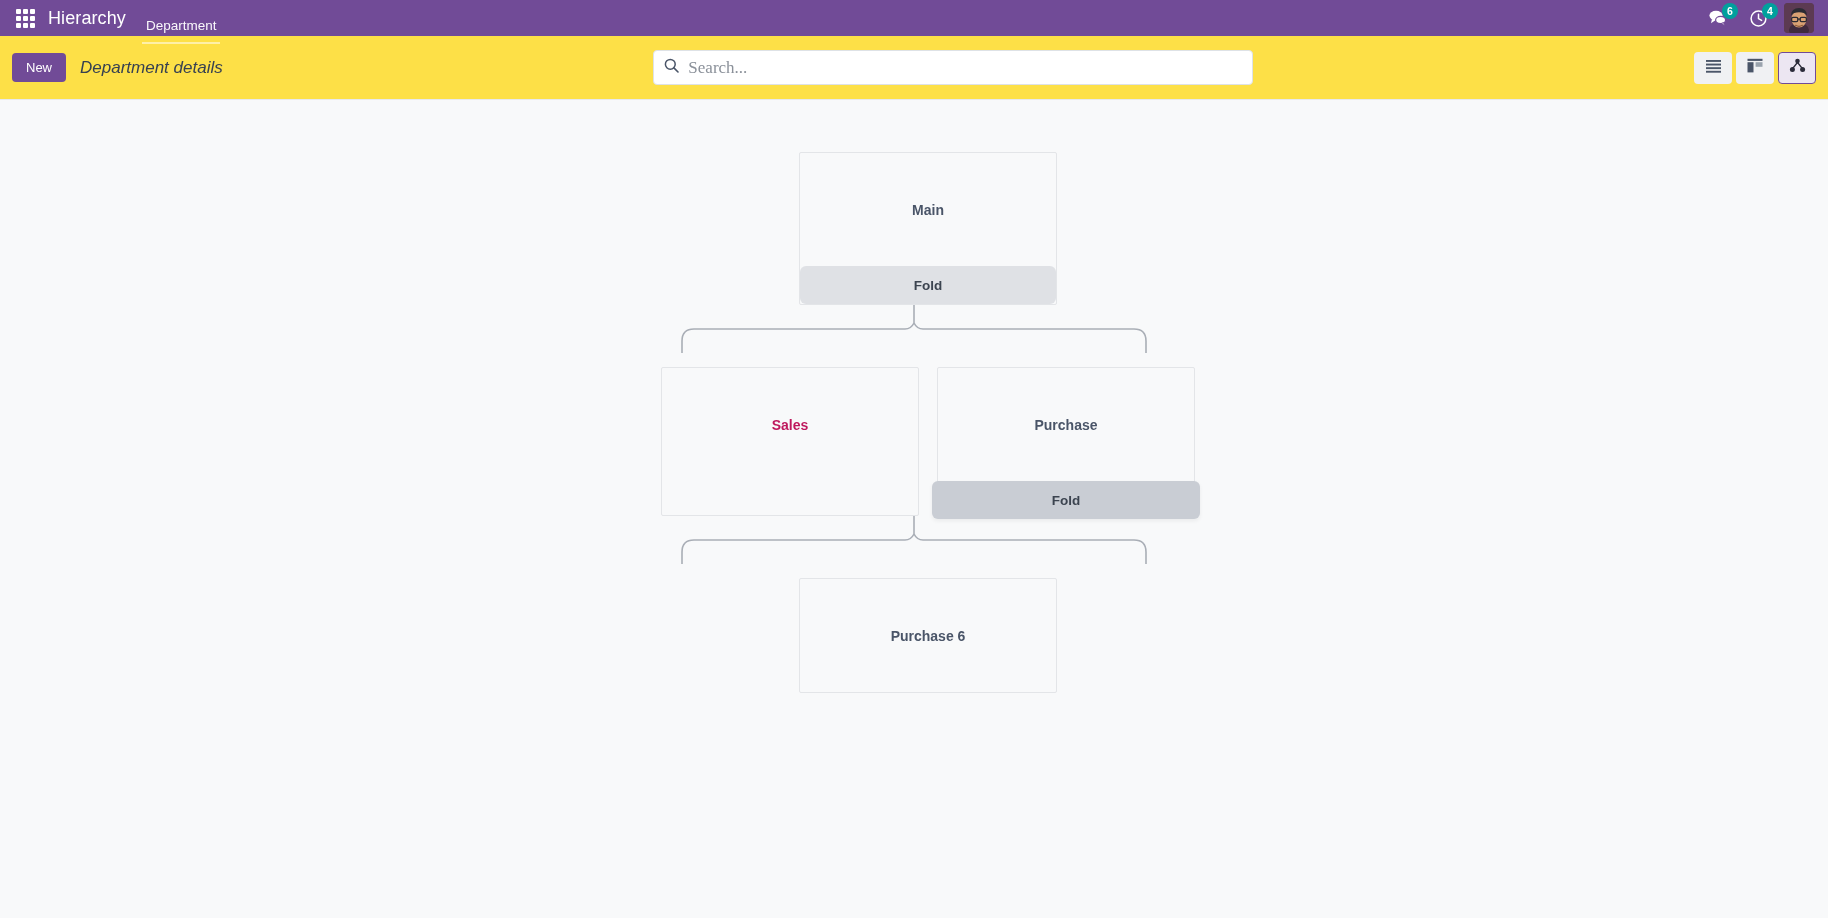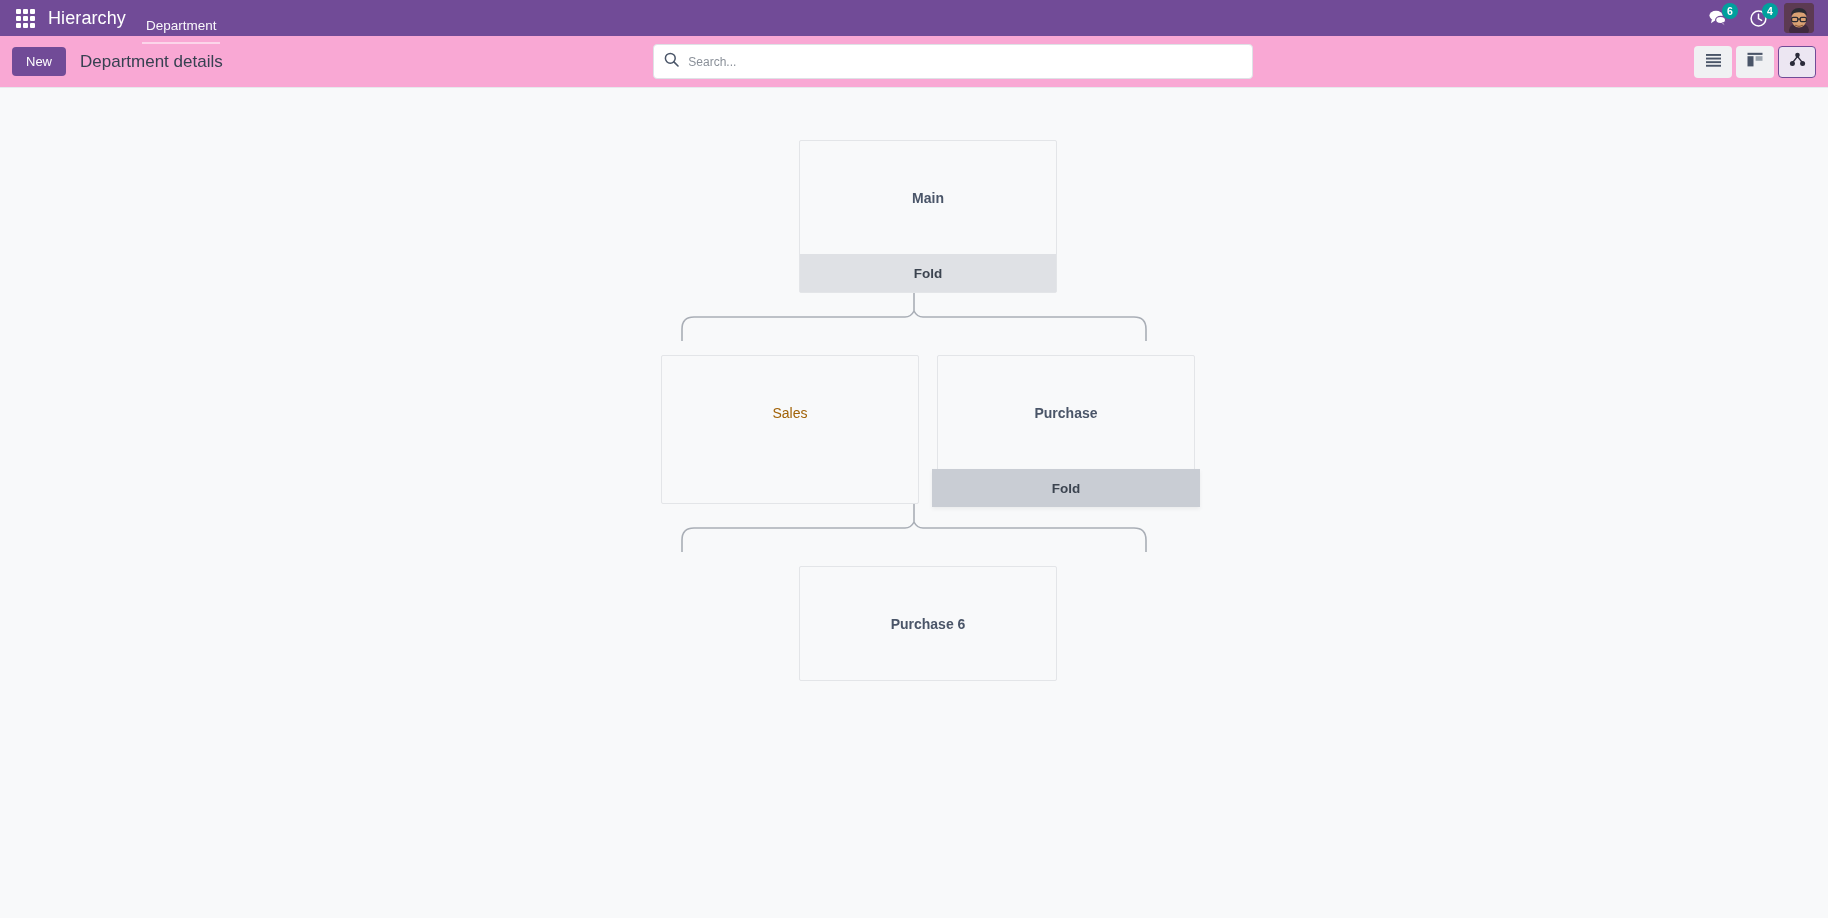"New" .cp { background: #f9a8d4 -> #fde047; height: 52px -> 64px }
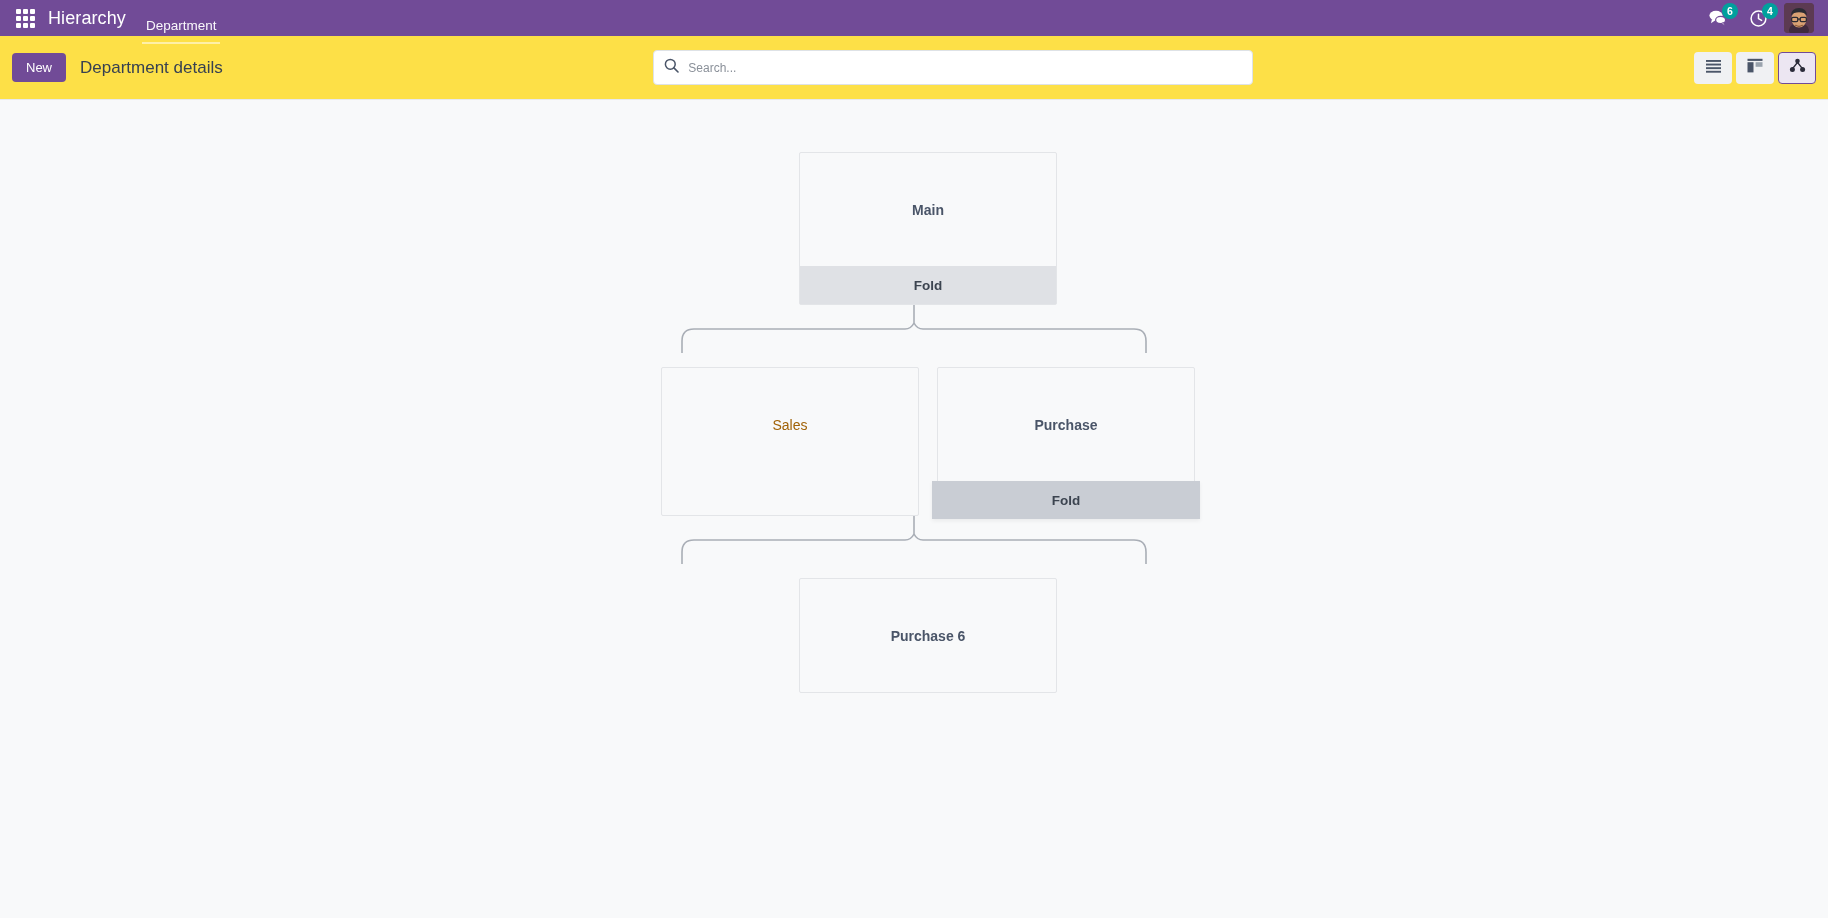"Department details" .cp-title { font-style: none -> italic }
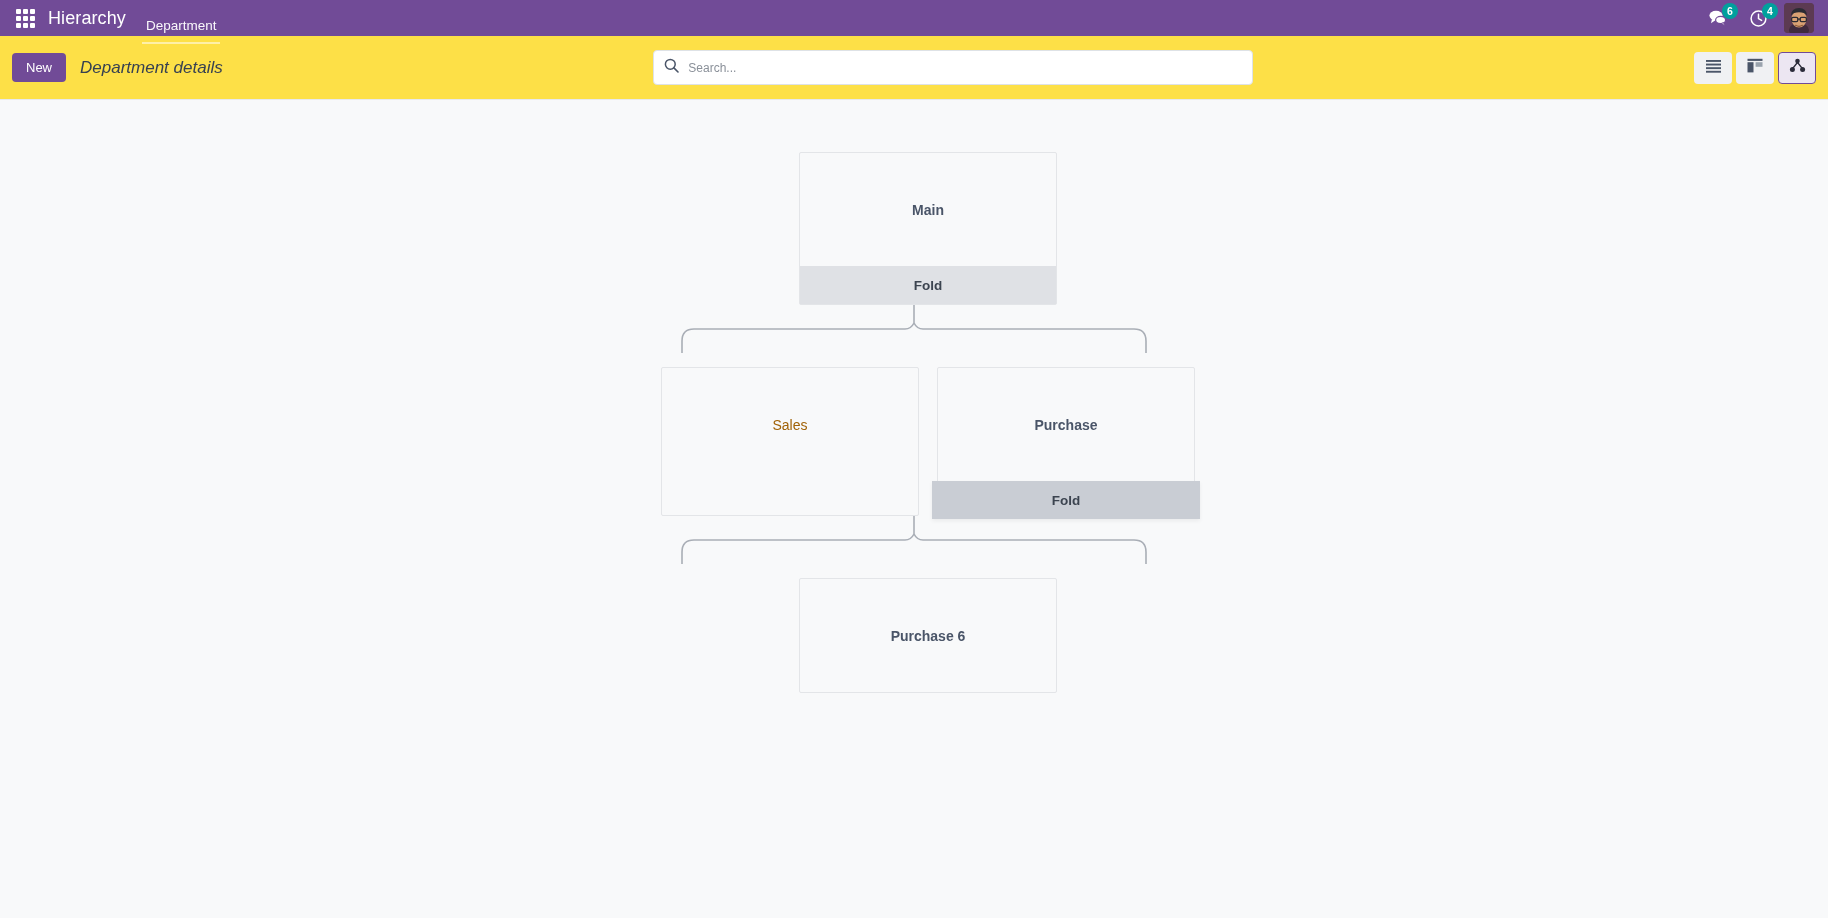"Search..." .search-input { font-family: Liberation Sans, sans-serif -> Liberation Serif, serif; font-size: 12px -> 17px }
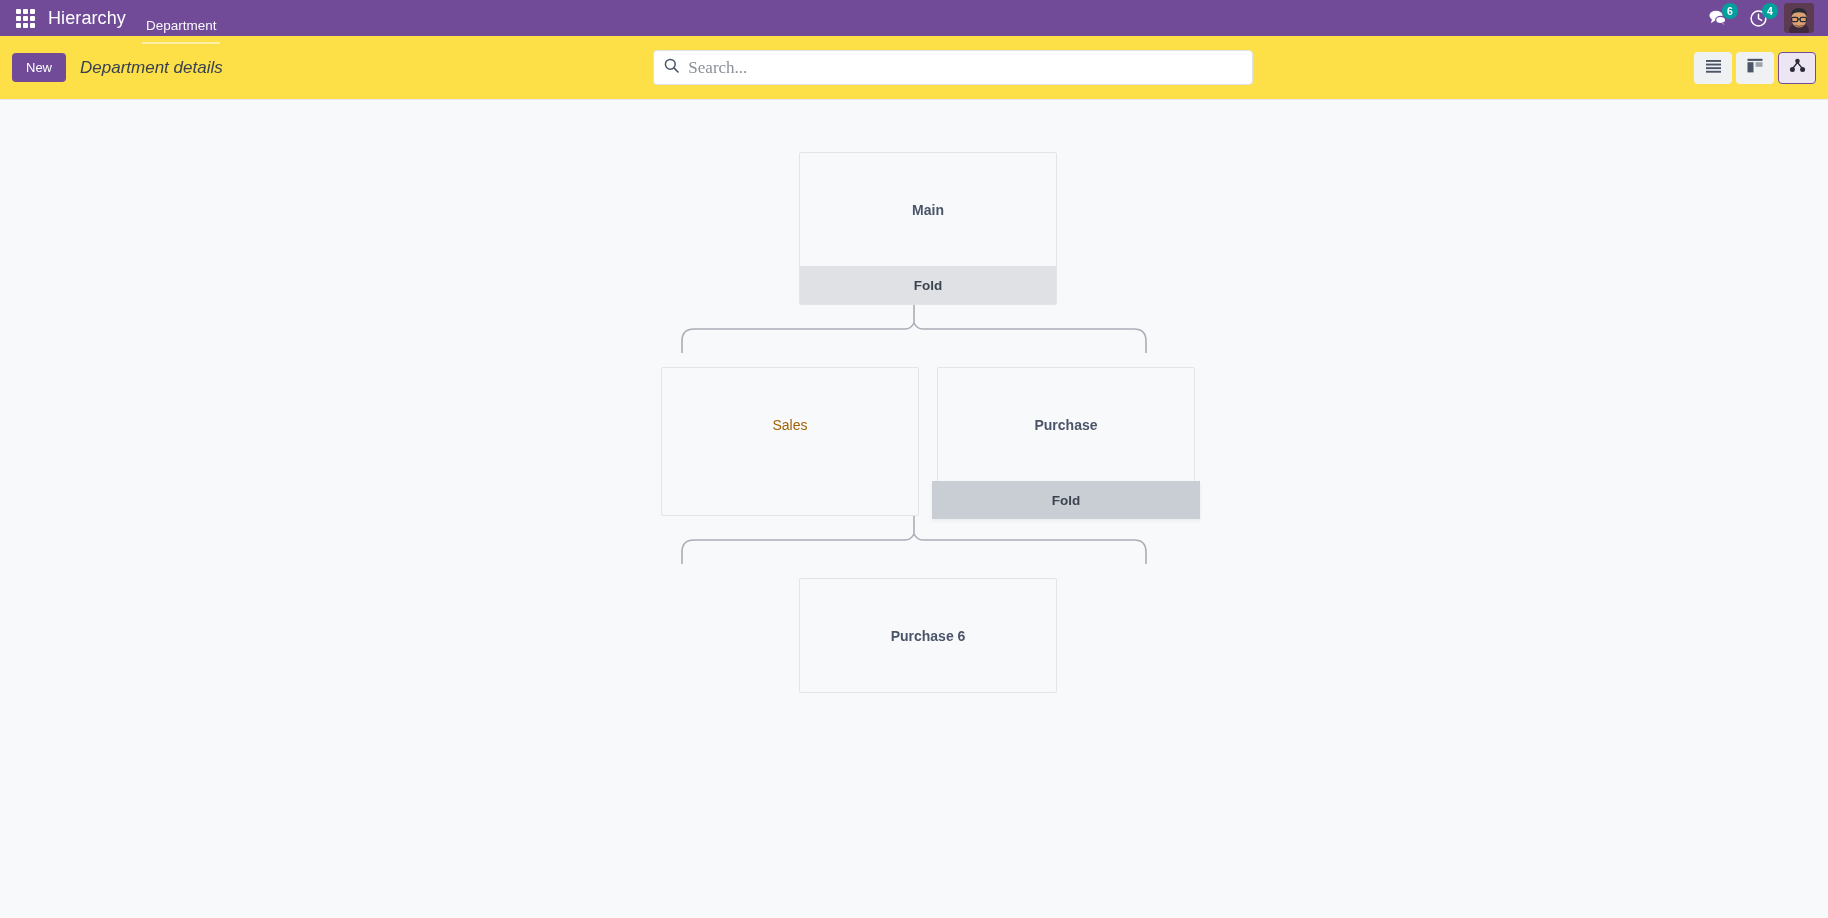"Fold" .fold-btn { border-radius: none -> 6px }
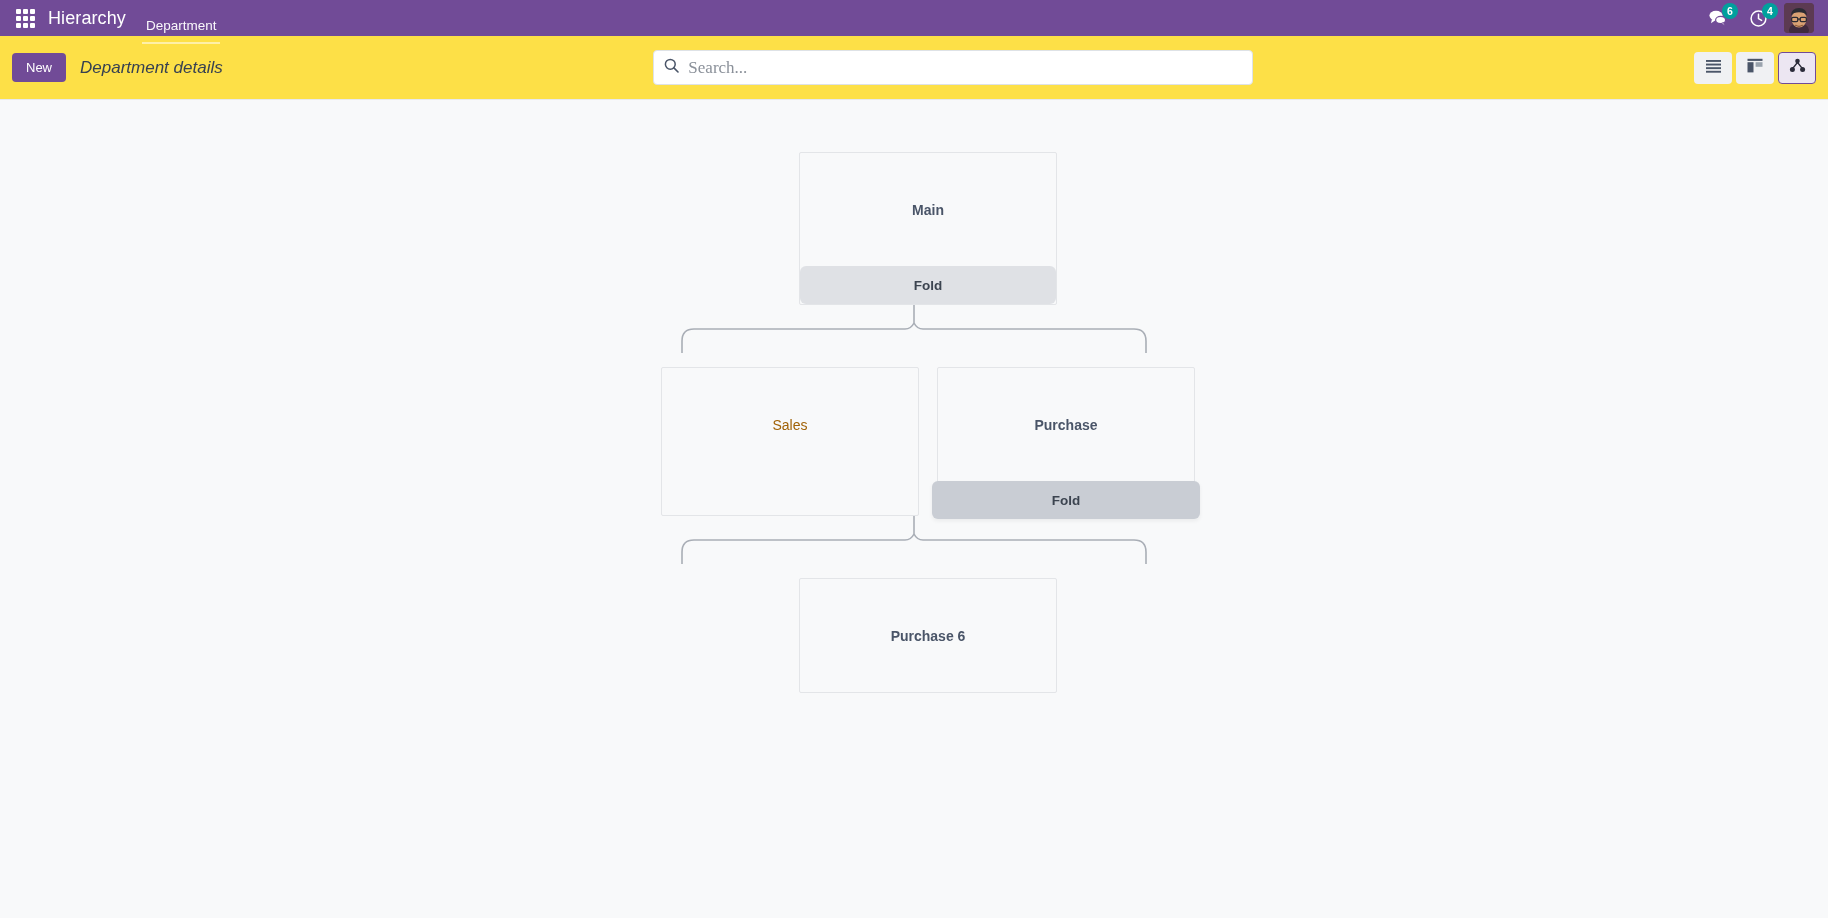"Sales" .card.muted .card-body { color: #a16207 -> #be185d; font-weight: normal -> bold }
